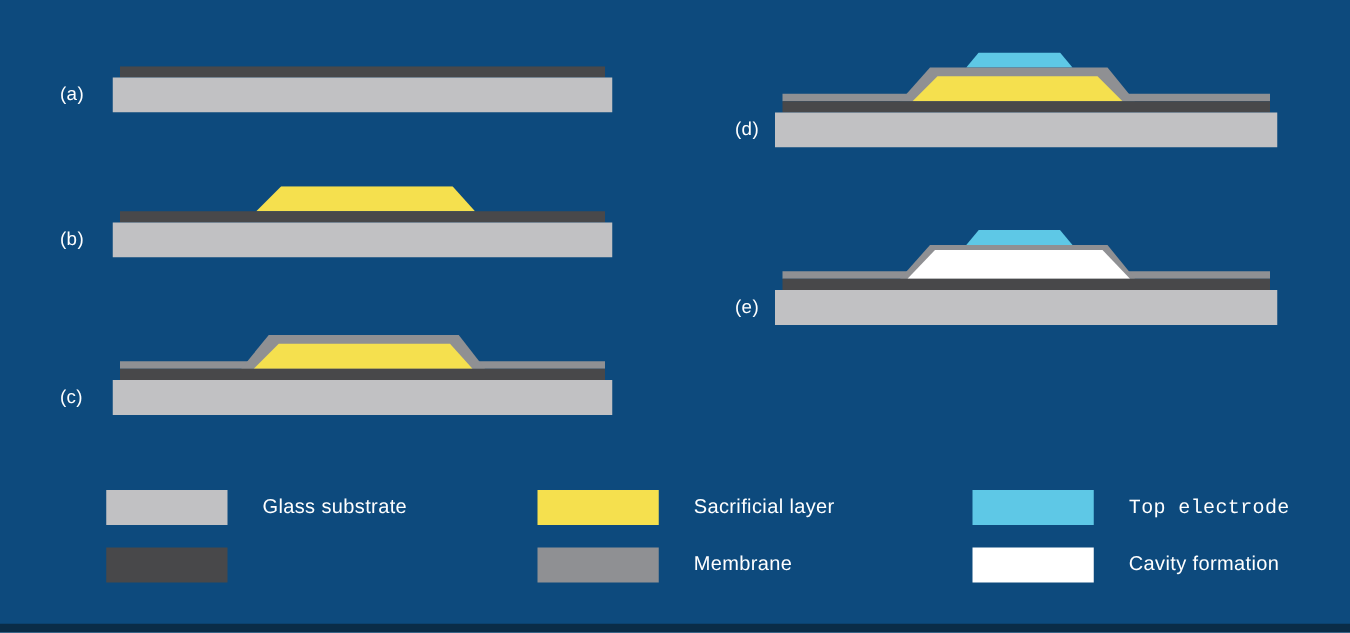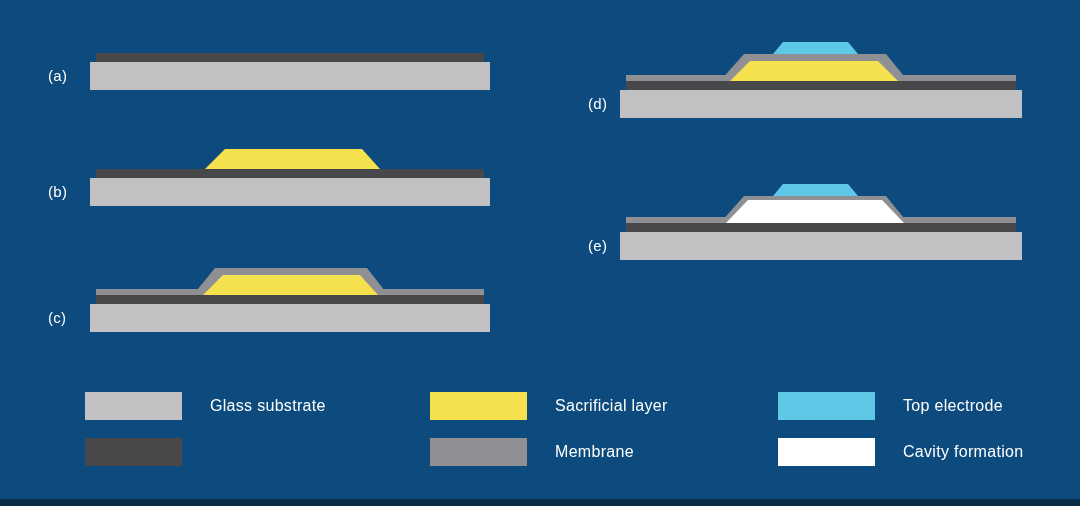"Top electrode" div.legend-item { font-family: none -> Liberation Mono, monospace }
